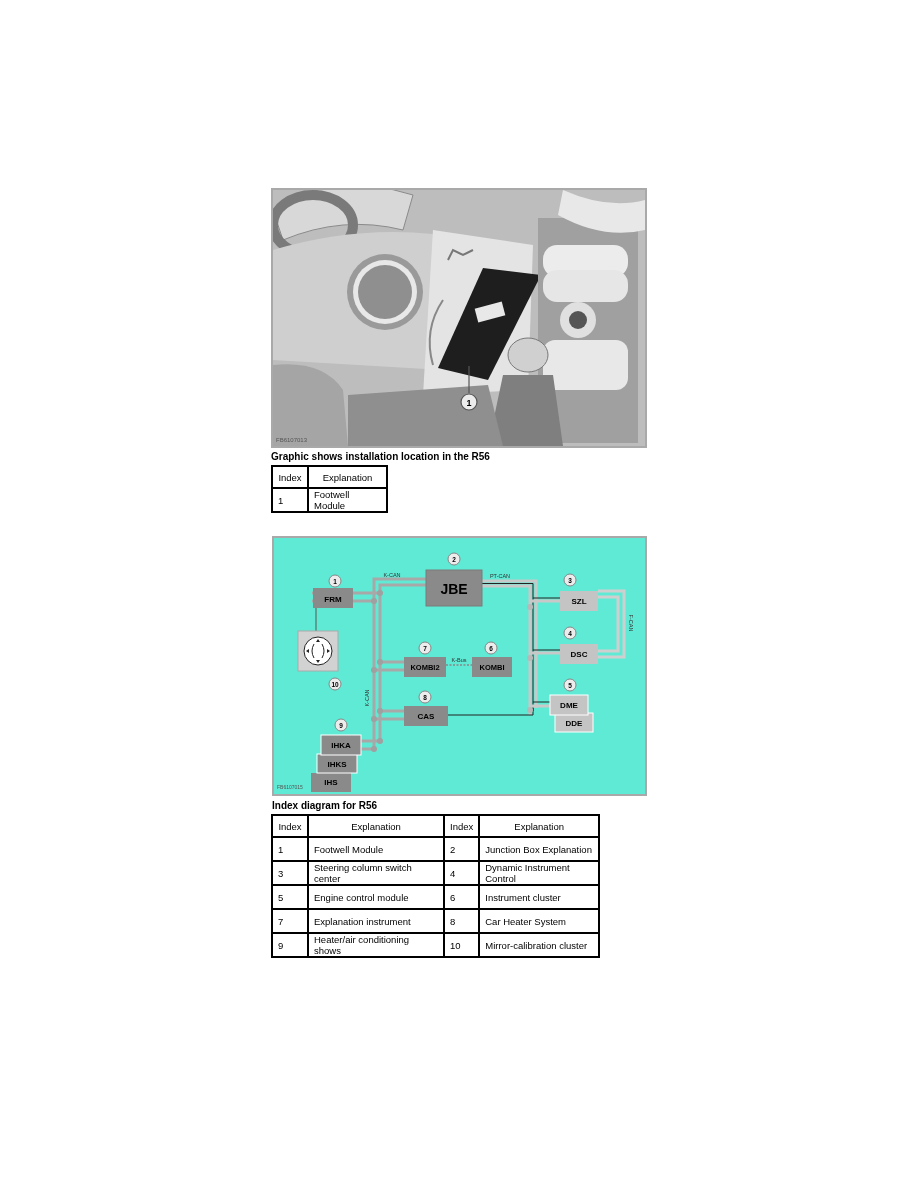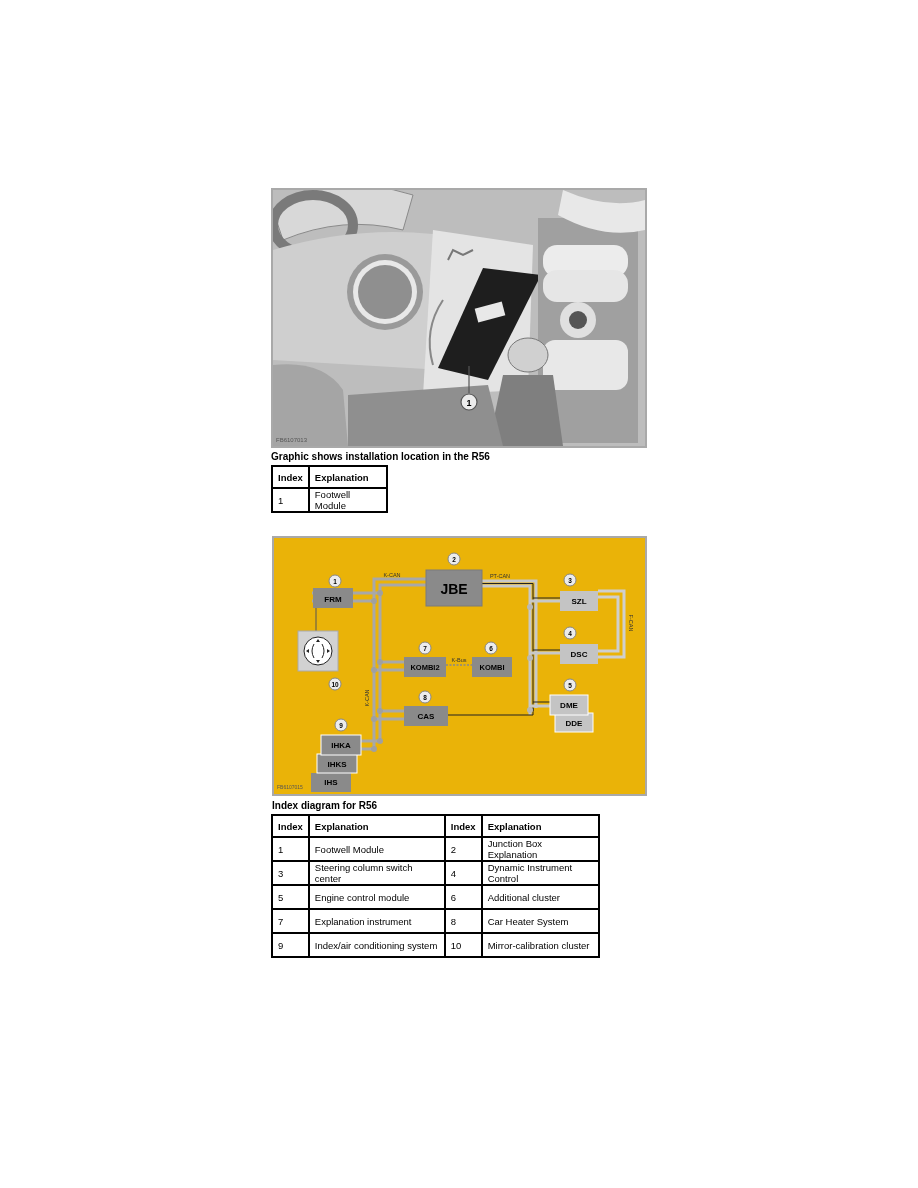"Index" table.idx th { font-weight: bold -> normal; text-align: none -> center }
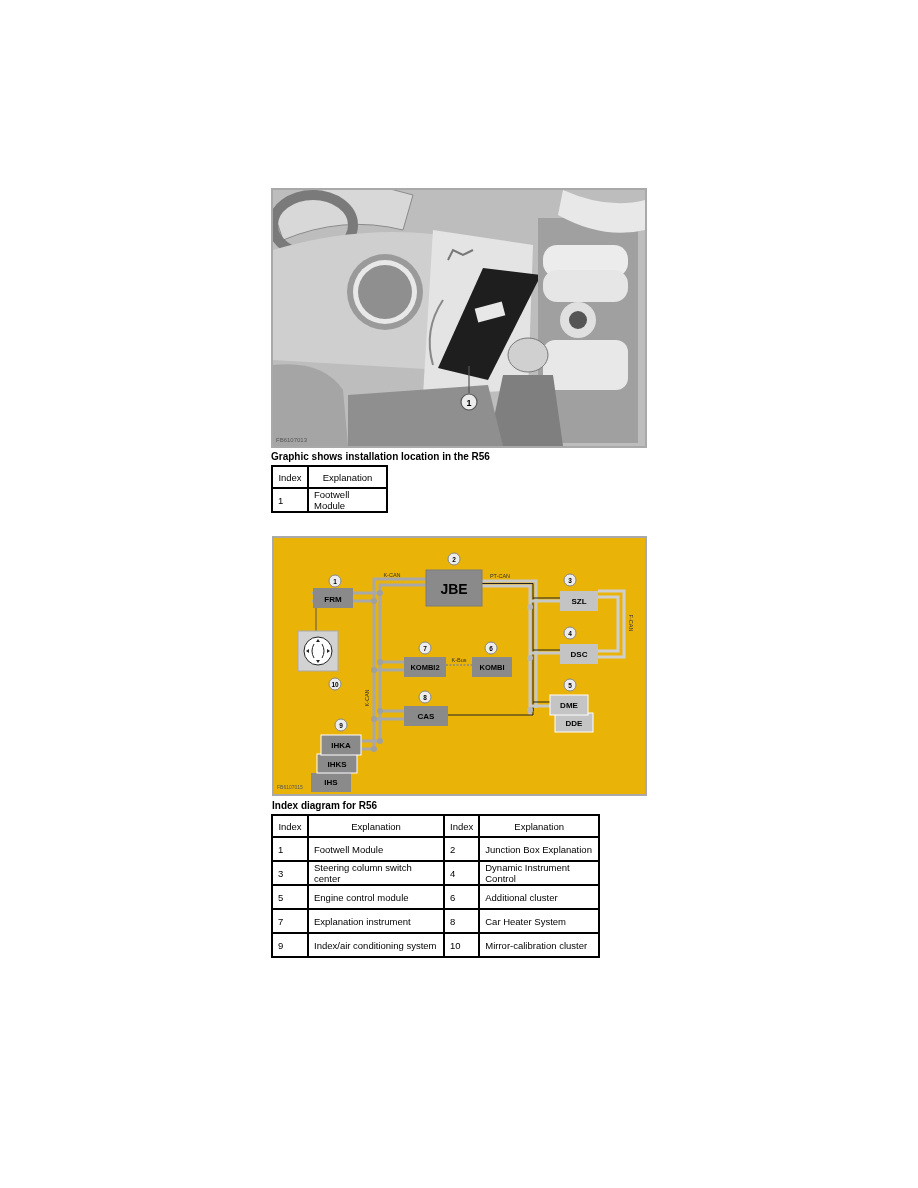"JBE" .diagram { background: #eab308 -> #5eead4 }
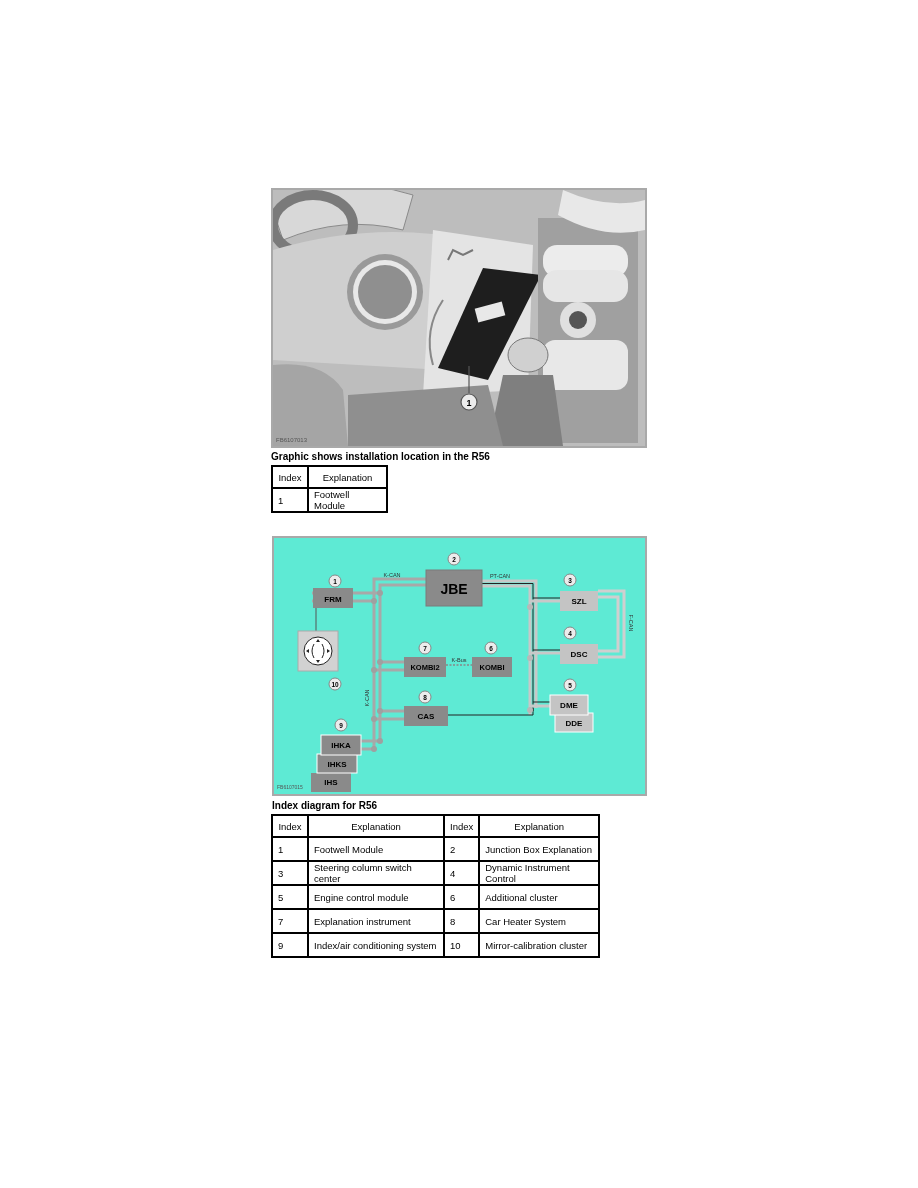"Additional cluster" td { text: Additional -> Instrument }
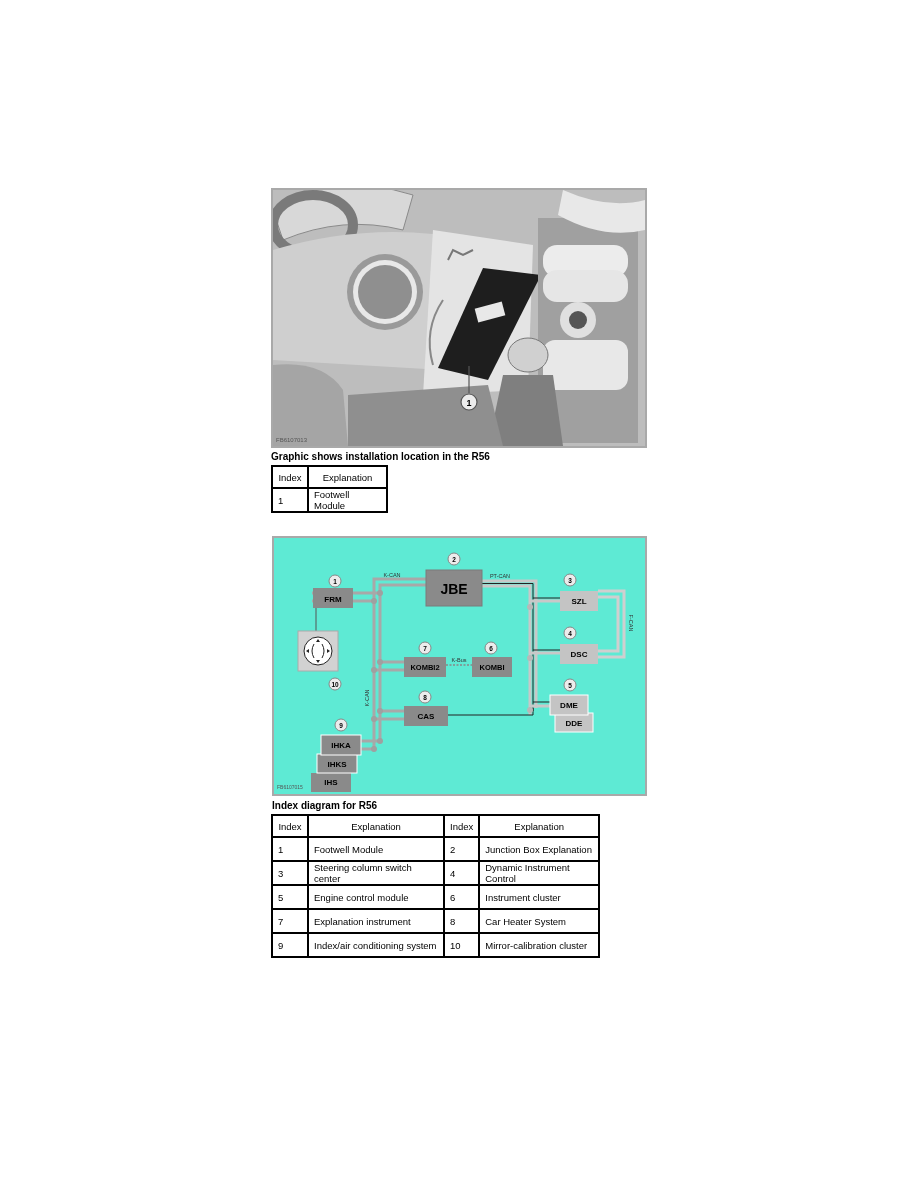"Index/air conditioning system" td { text: Index/air conditioning system -> Heater/air conditioning shows }
